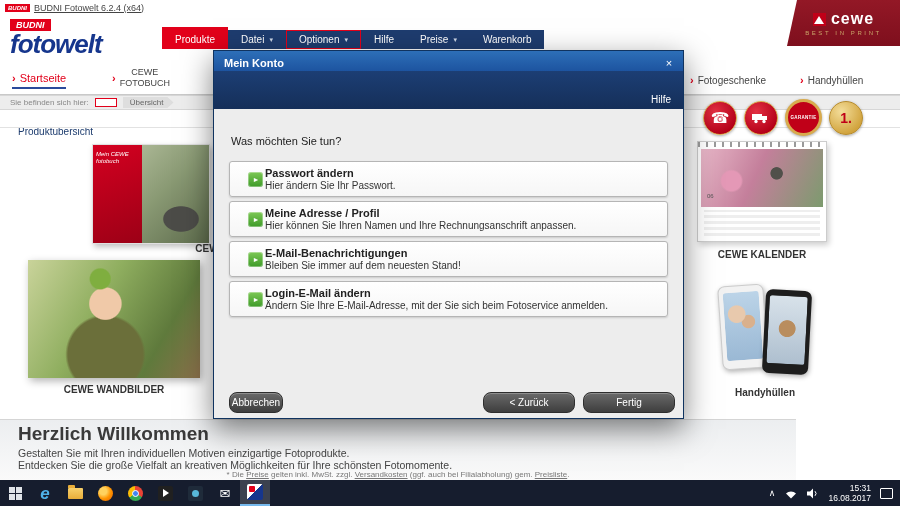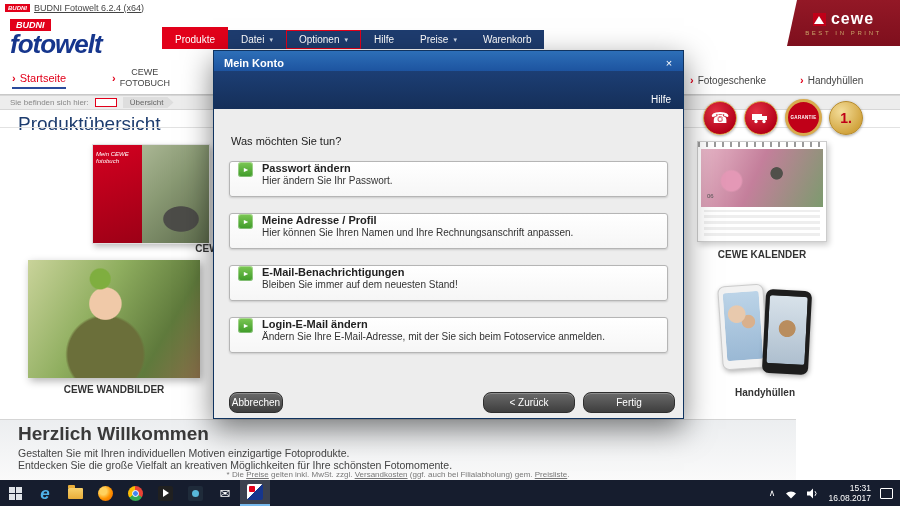"Produktübersicht" .page-title { font-size: 19px -> 10px; top: 113px -> 126px }
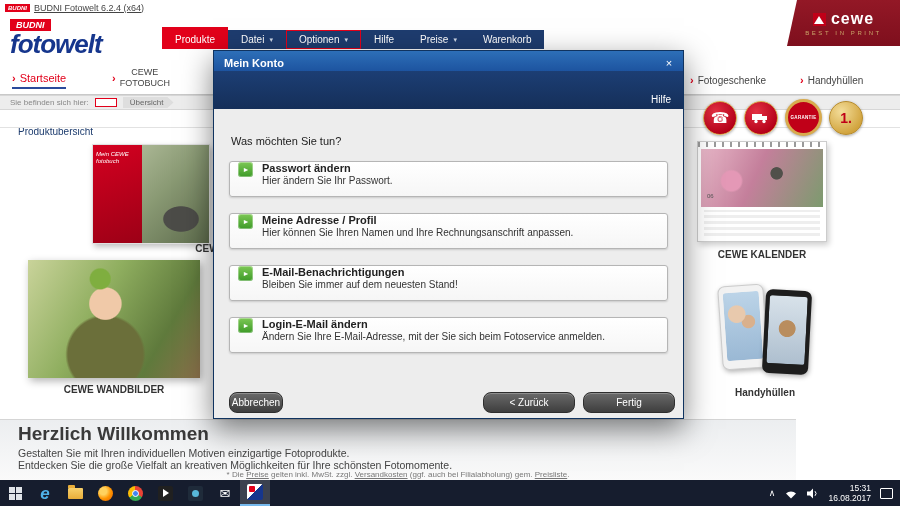"Passwort ändern" .opt { align-items: flex-start -> center; gap: 9px -> 2px; padding-left: 8px -> 18px }
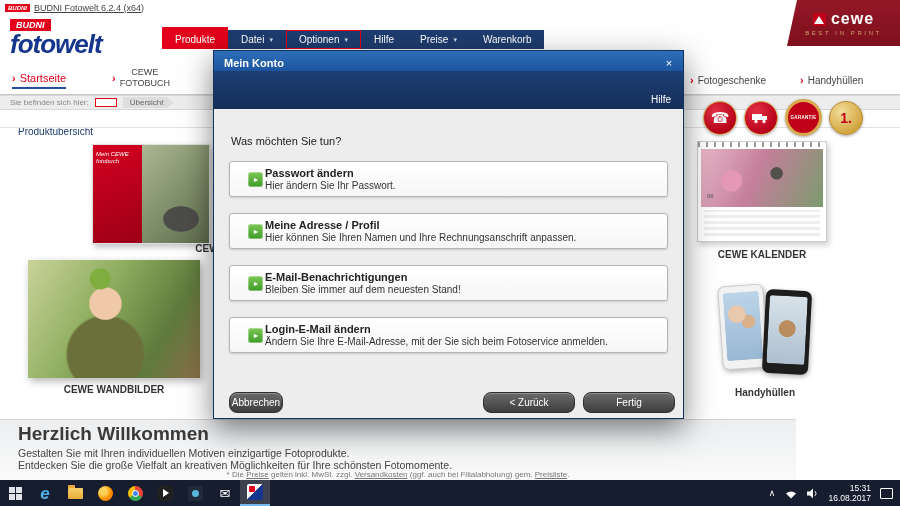"Meine Adresse / Profil" .opt + .opt { margin-top: 16px -> 4px }
